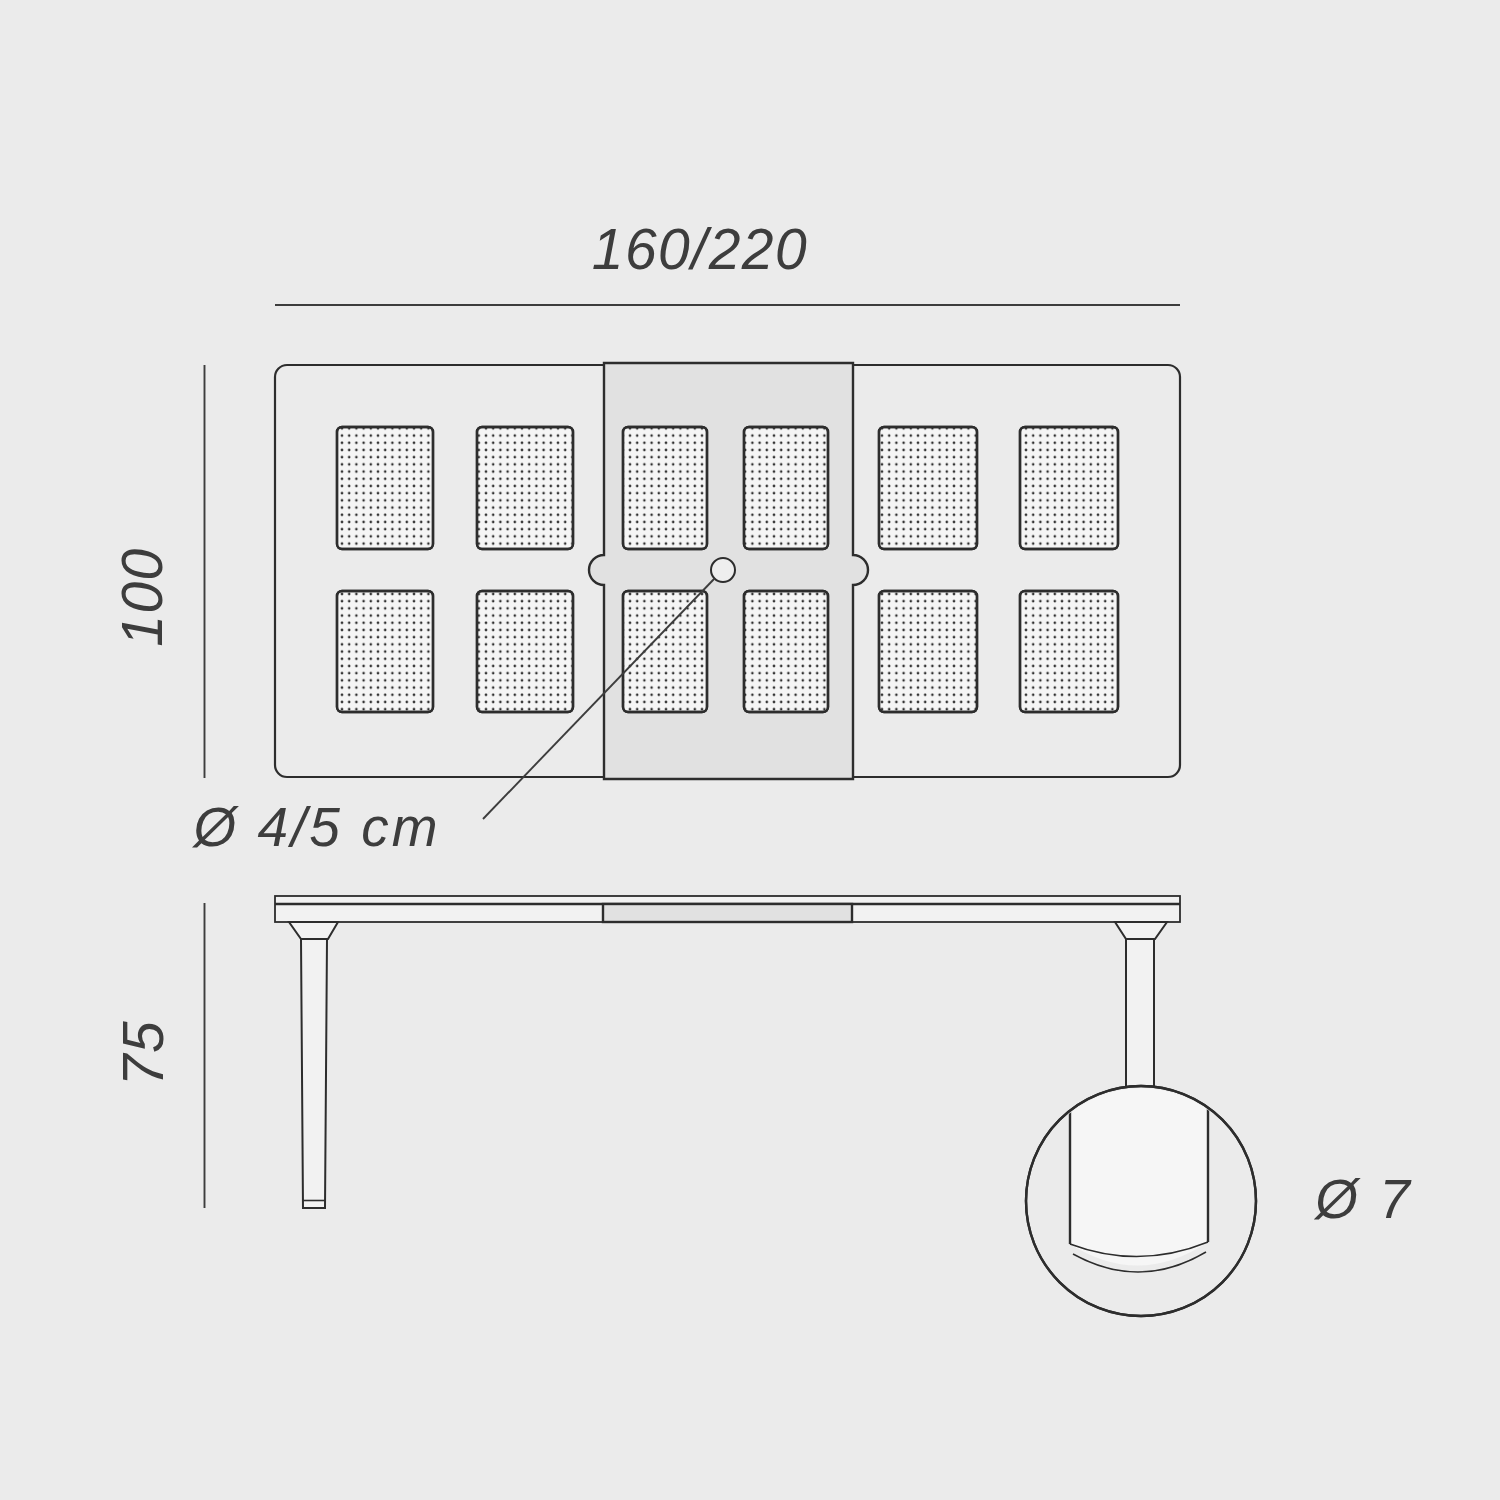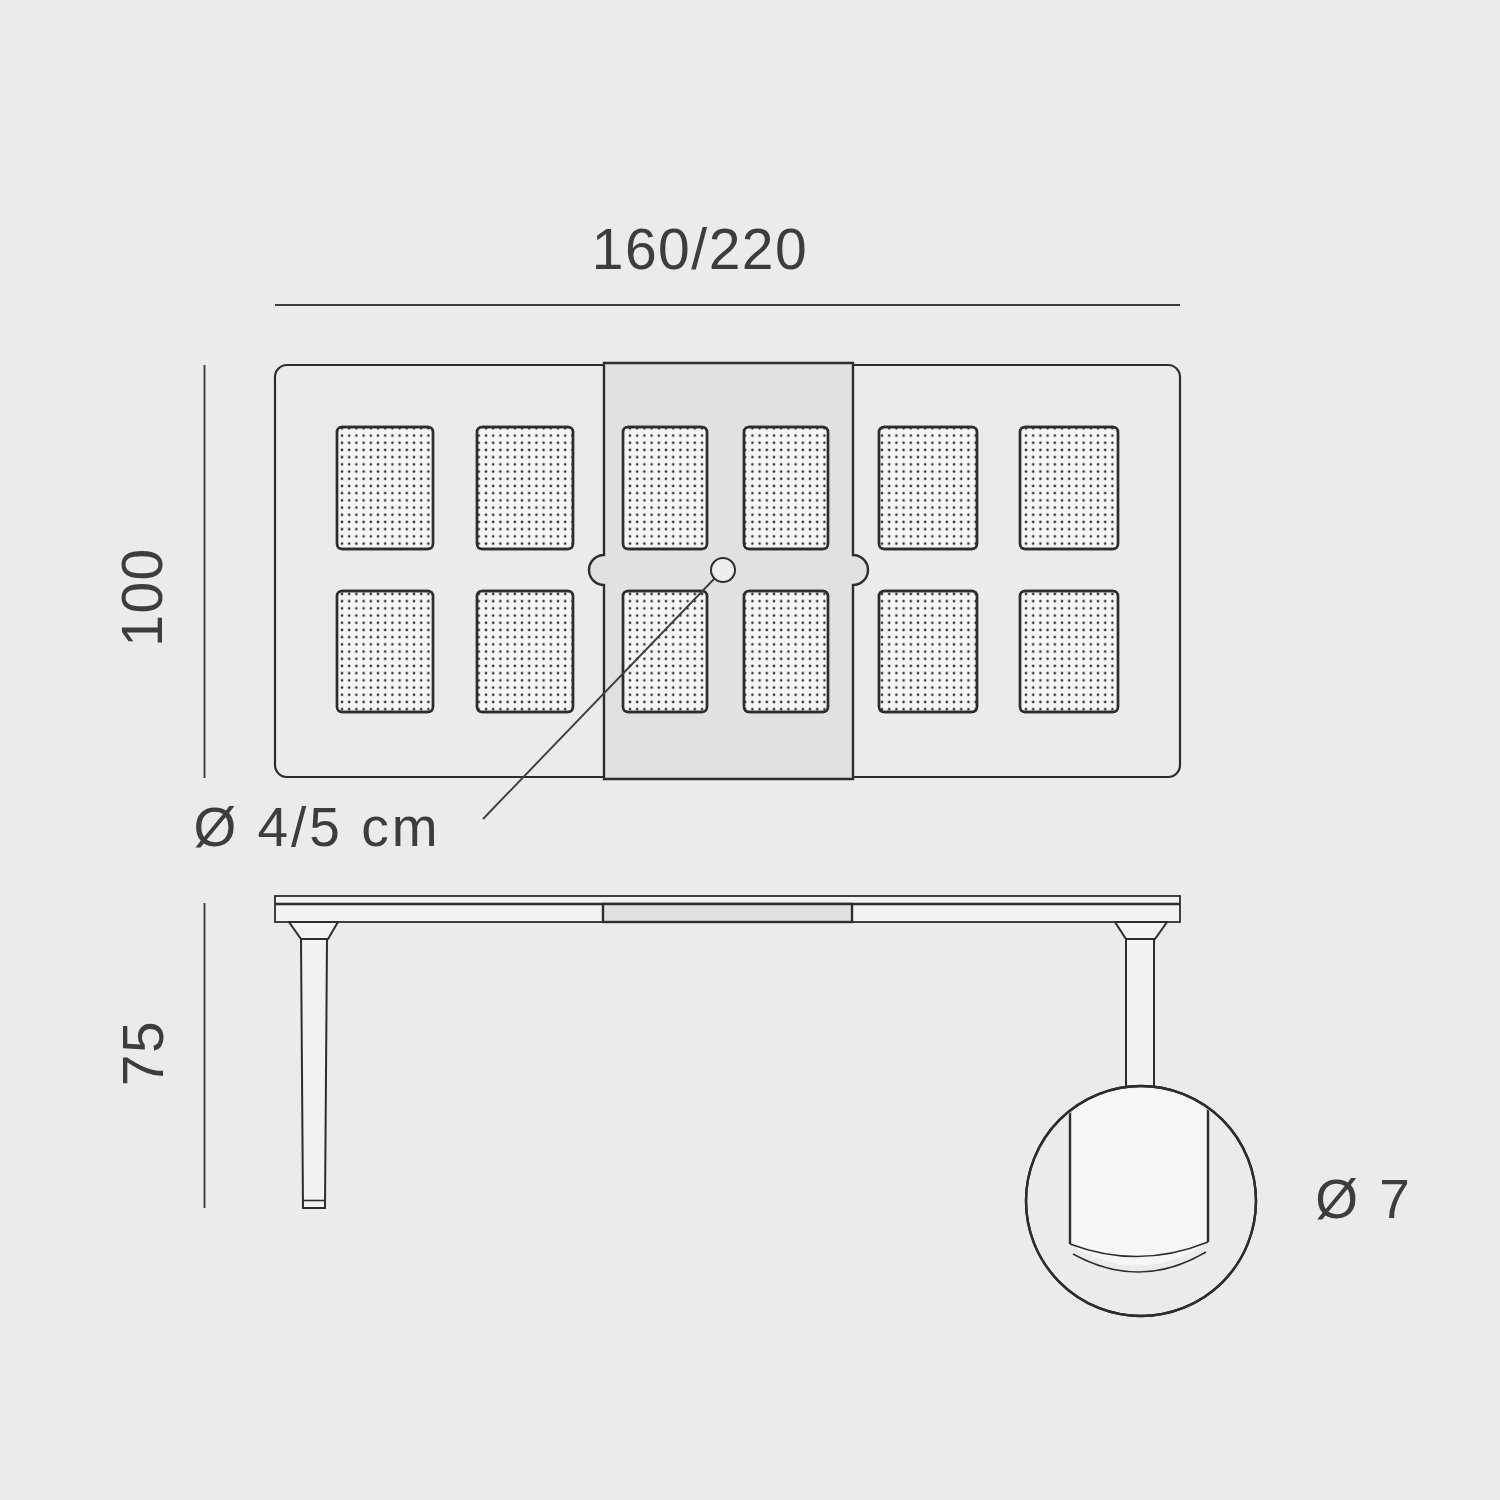"160/220" .stage { font-style: none -> italic }
